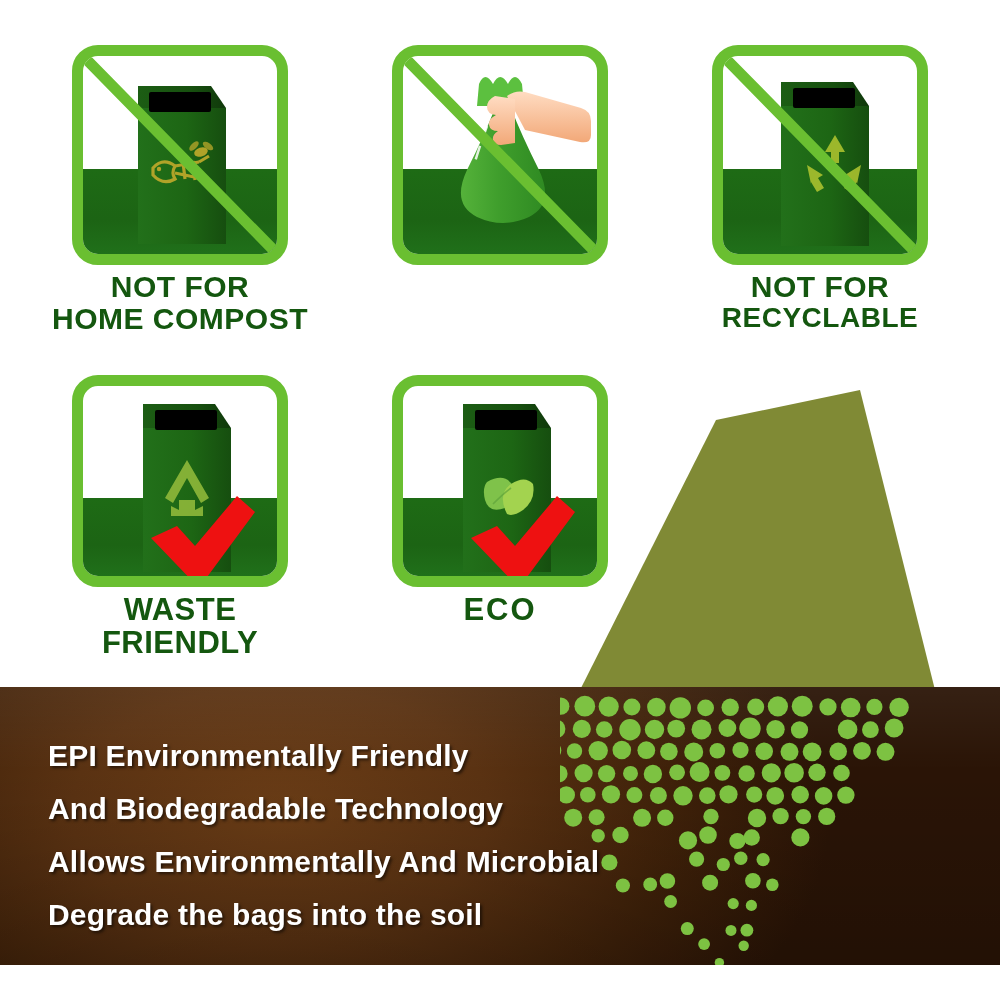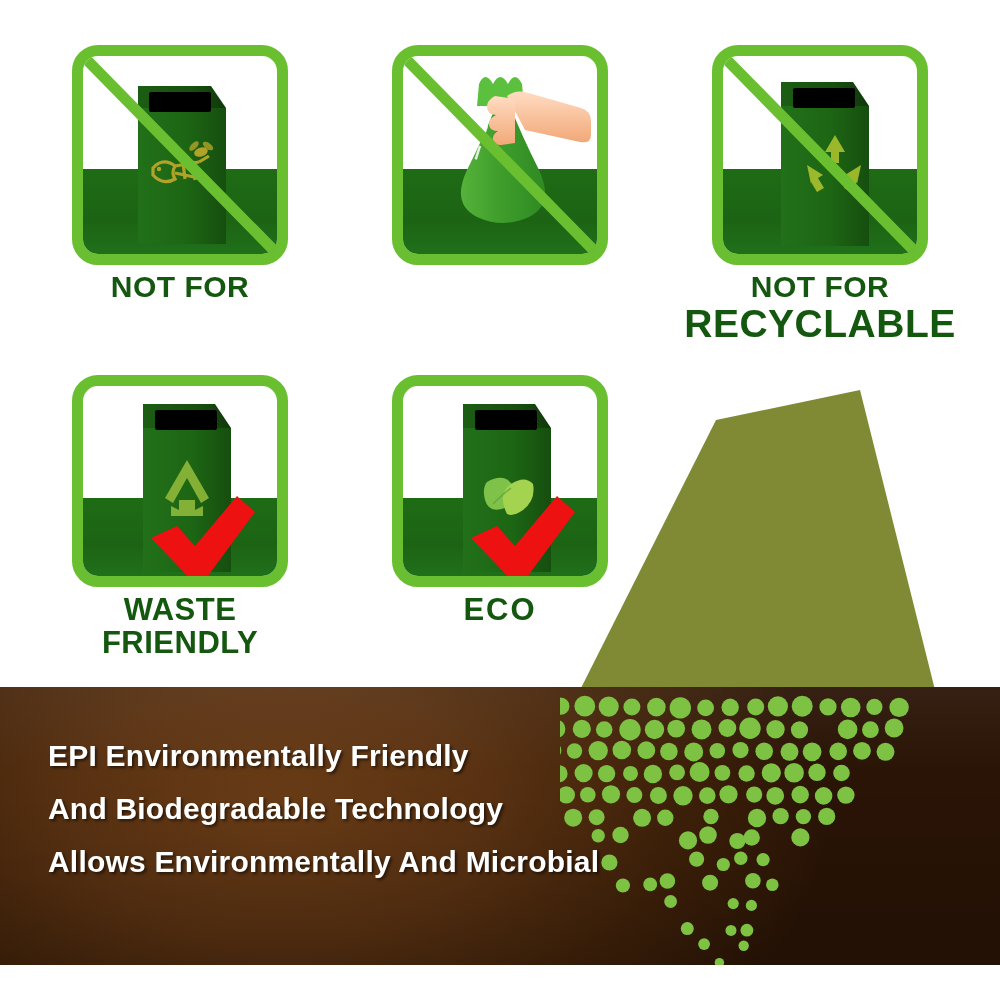"HOME COMPOST" span.l2 { html: none -> <span>HOME COMPOST</span> }
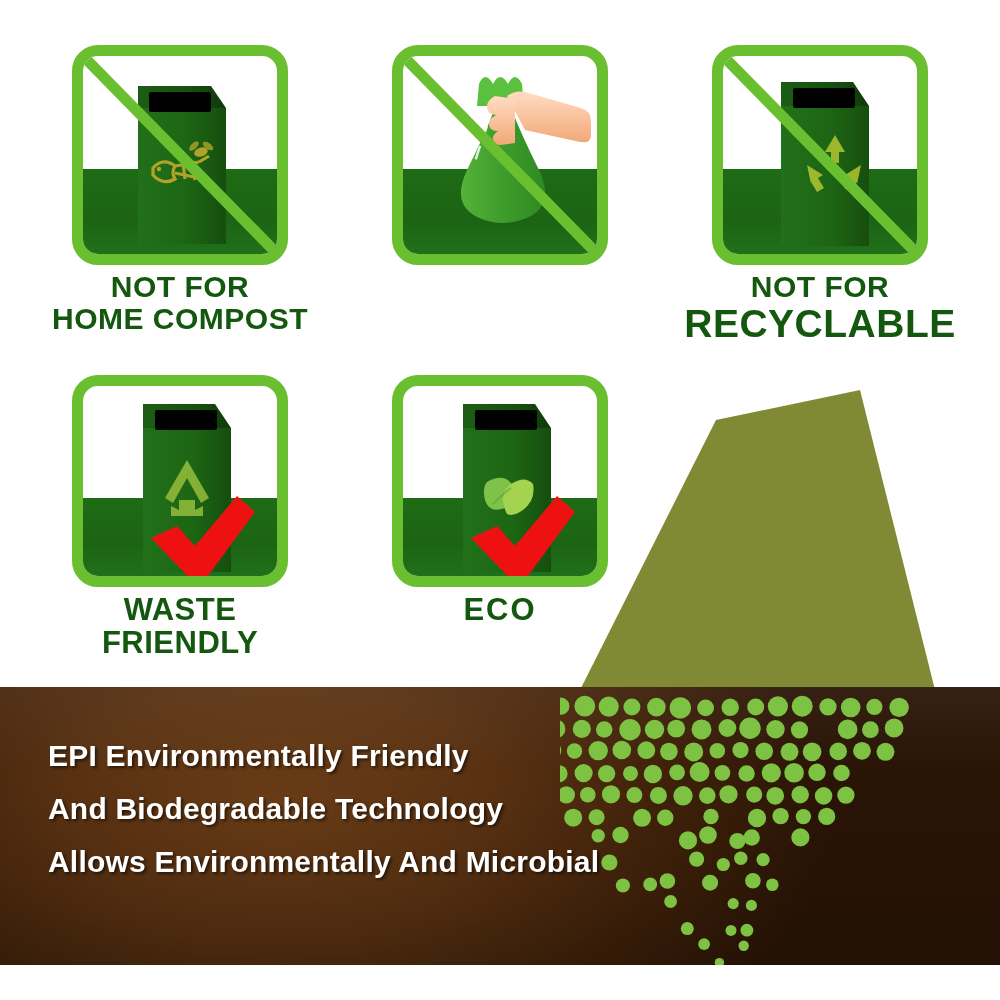"RECYCLABLE" span.l2 { font-size: 39px -> 28px }
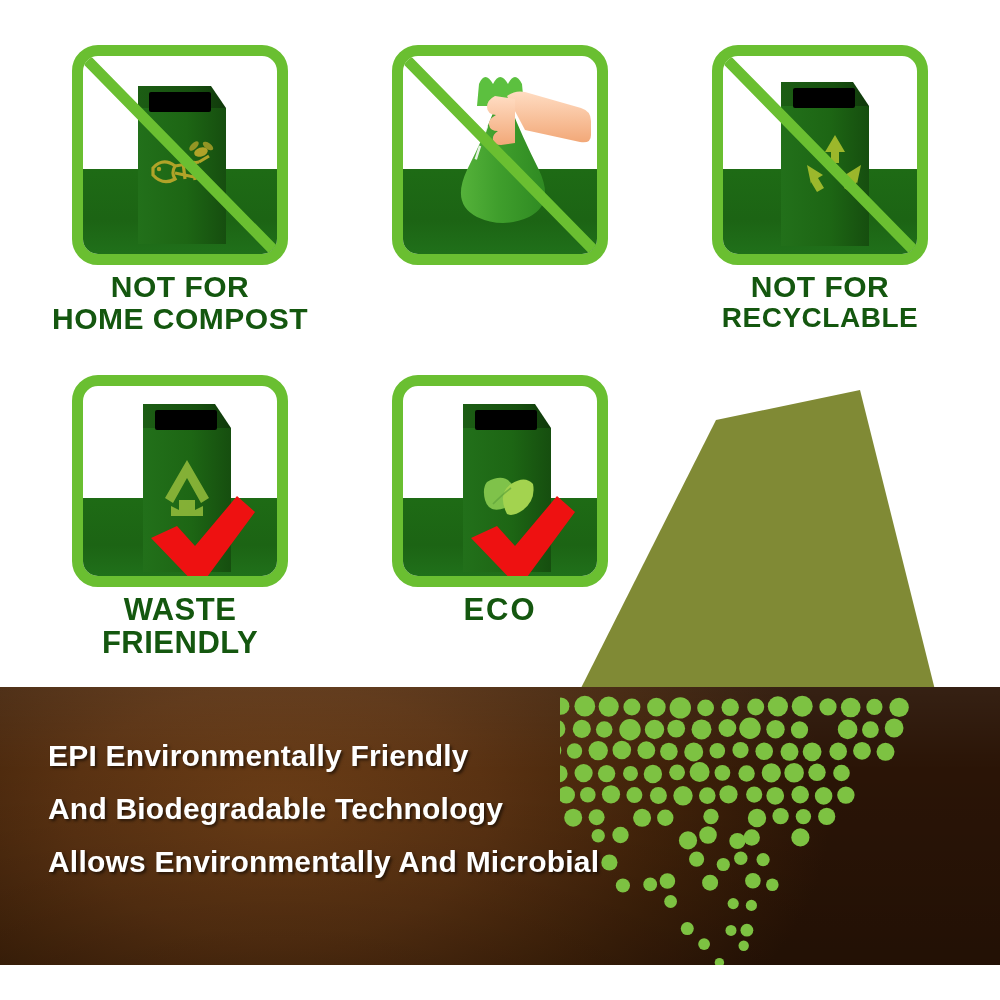"Degrade the bags into the" div { html: none -> <div>Degrade the bags into the soil</div> }
